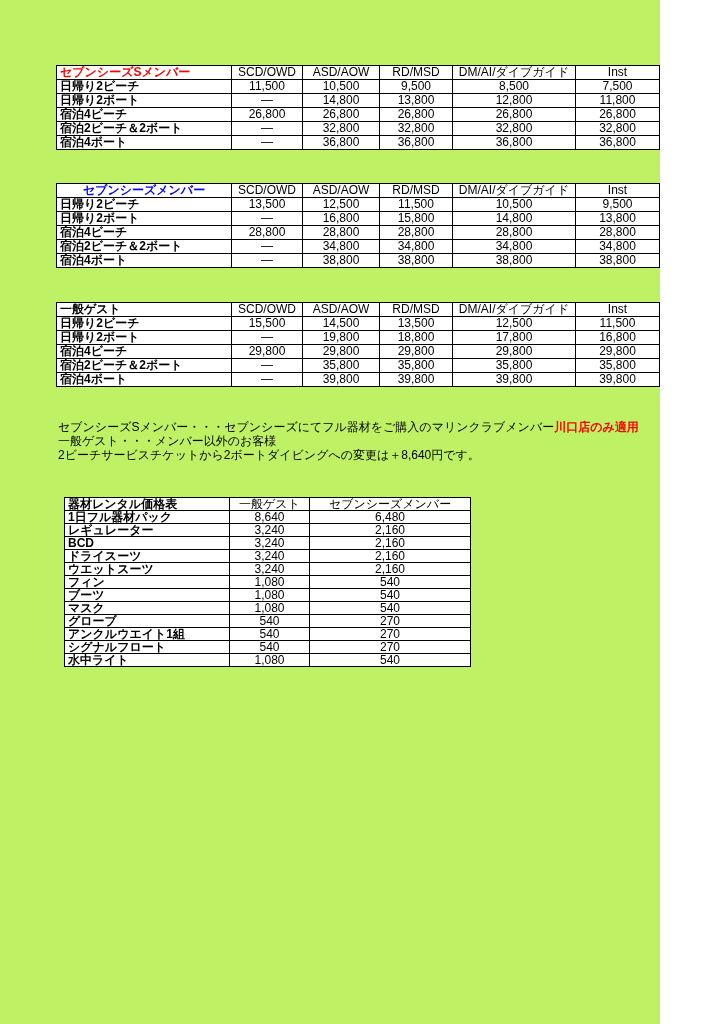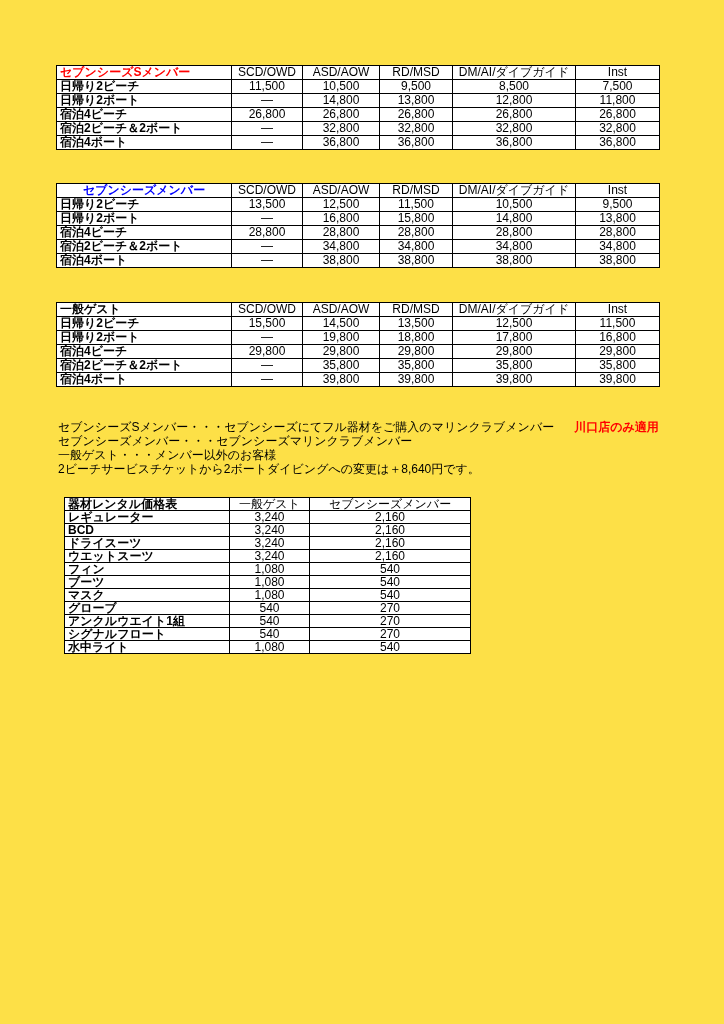"セブンシーズSメンバー" .page { background: #fde047 -> #bef264; width: 724px -> 660px }
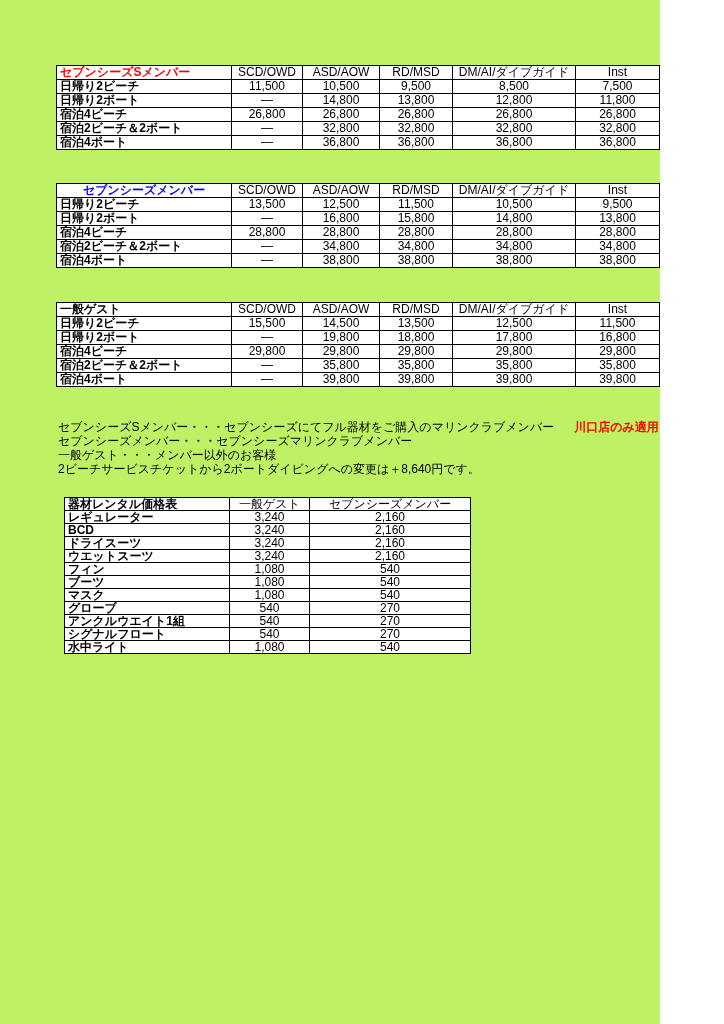"川口店のみ適用" .note-red { margin-left: 20px -> 0 }
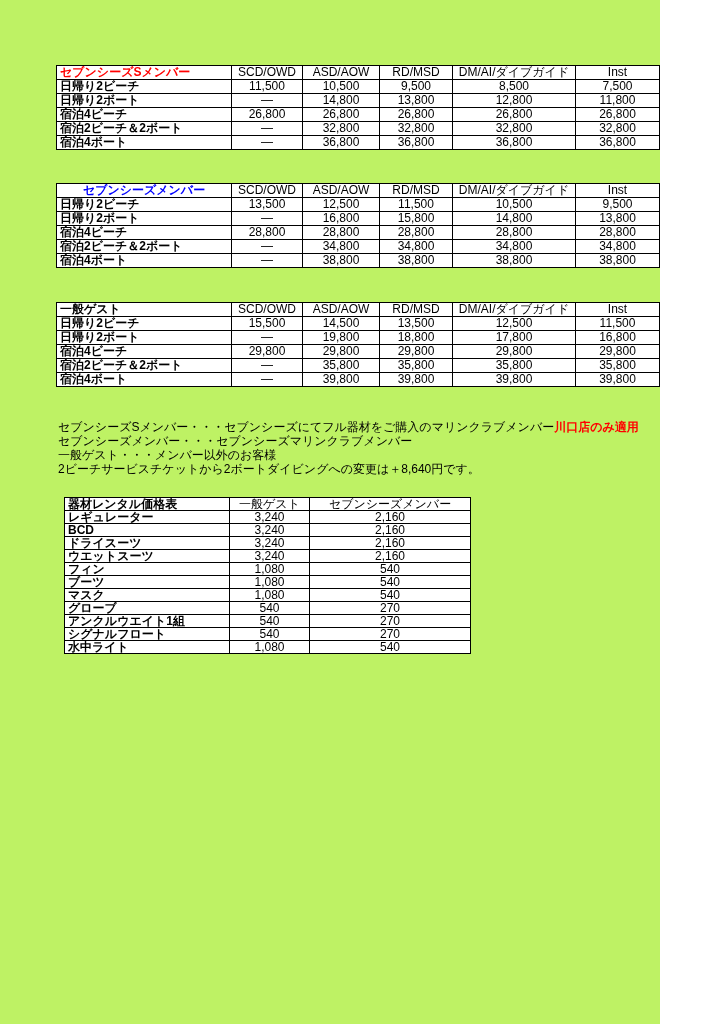"セブンシーズメンバー・・・セブンシーズマリンクラブメンバー" div { html: <div>セブンシーズメンバー・・・セブンシーズマリンクラブメンバー</div> -> none }
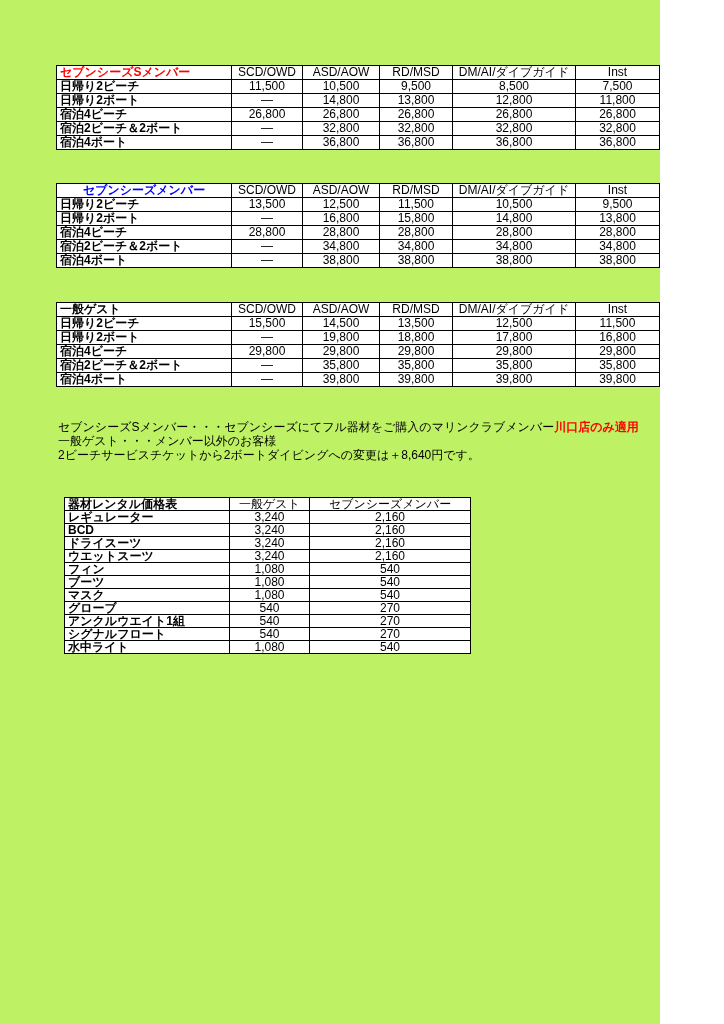"1日フル器材パック" tr { html: none -> <tr> <td>1日フル器材パック</td> <td>8,640</td> <td>6,480</td> </tr> }
